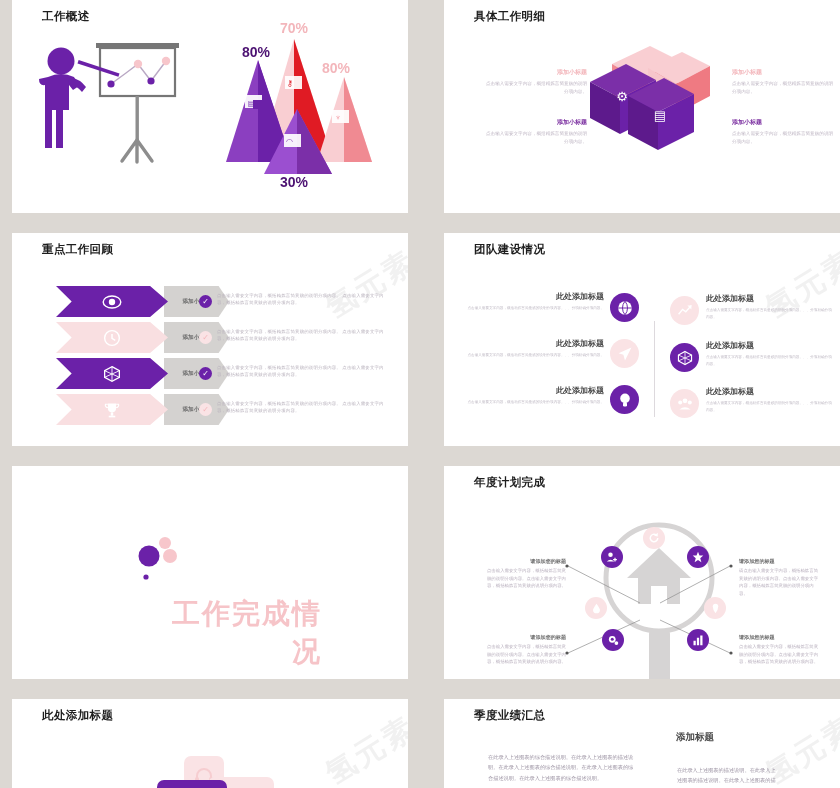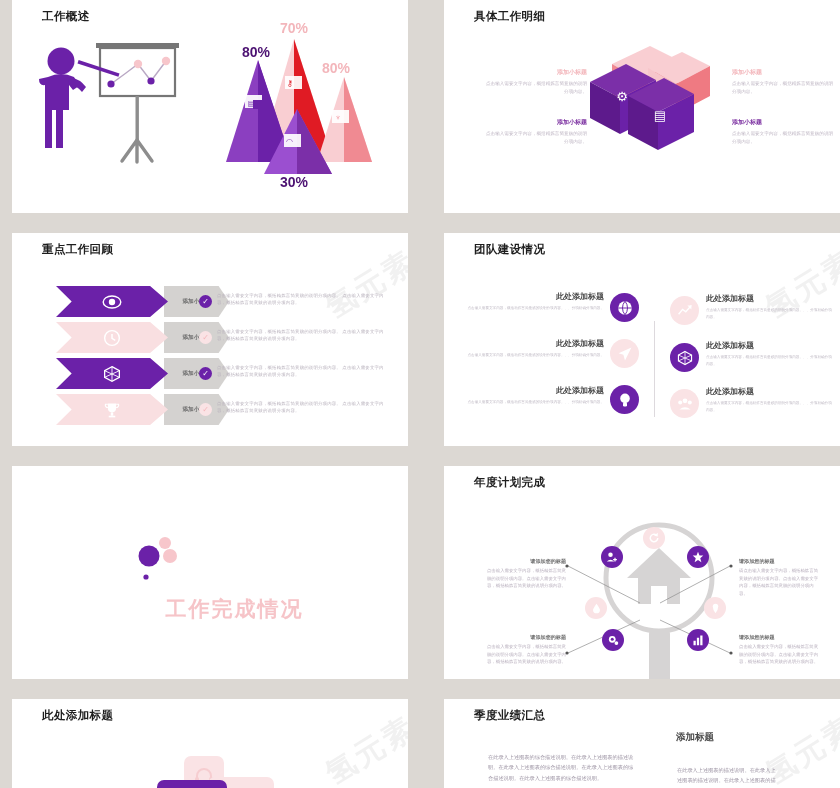"工作完成情况" .part-sub { font-size: 21px -> 28px; text-align: center -> right }
